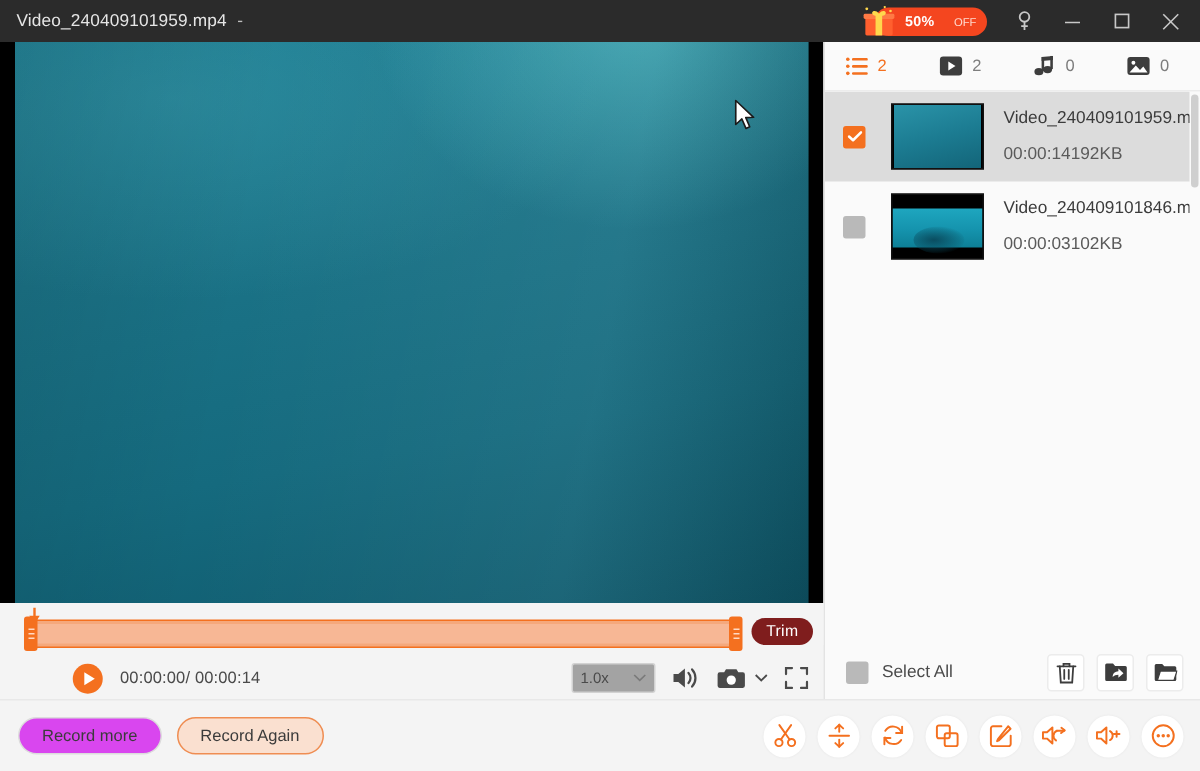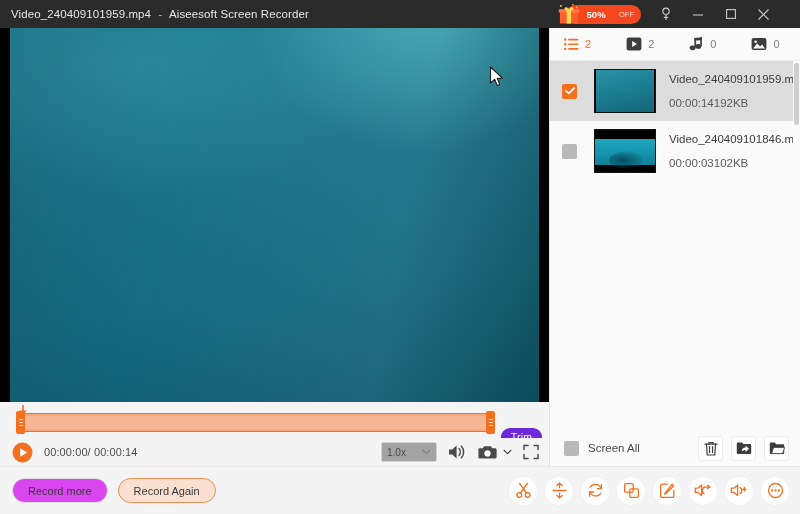"Aiseesoft Screen Recorder" span.title-text { html: <span>Aiseesoft Screen Recorder</span> -> none }
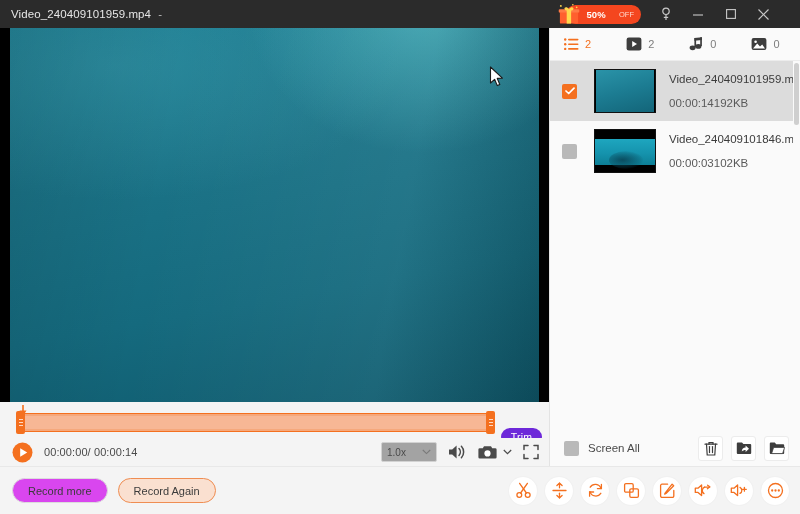"50%" .titlebar-right { padding-right: 20px -> 3px }
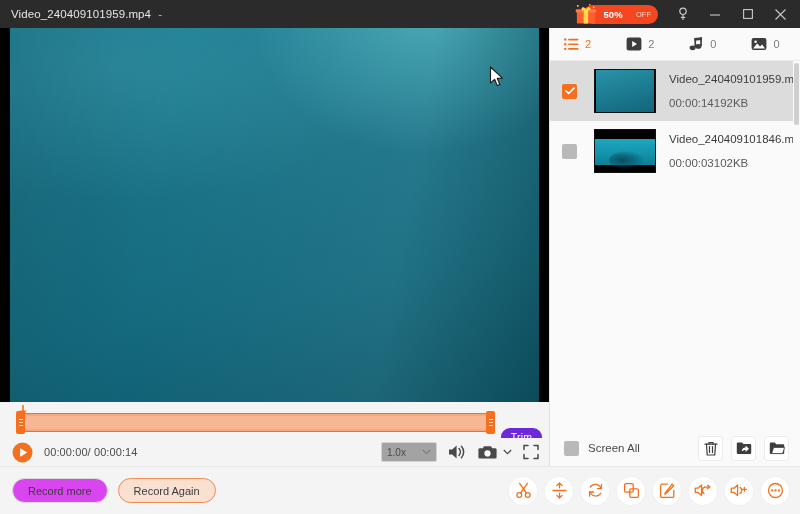"Trim" .trim-btn { background: #6d28d9 -> #7f1d1d; top: 428px -> 412px }
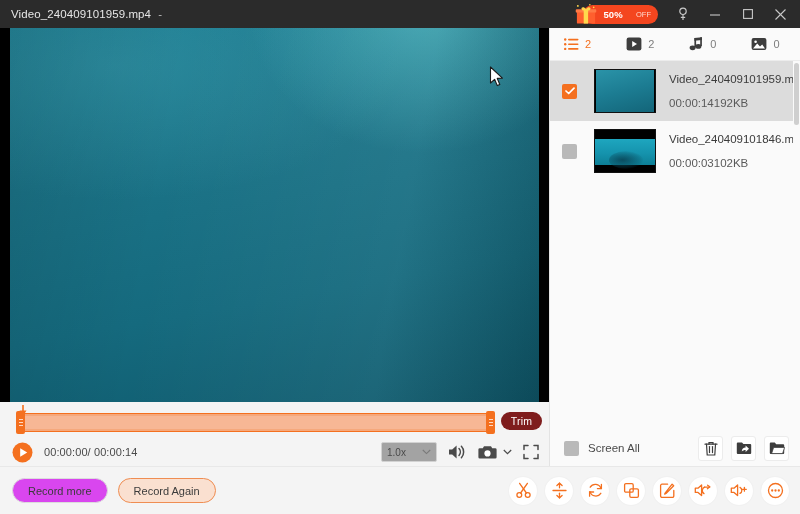"00:00:00/ 00:00:14" .play-row { padding-left: none -> 36px }
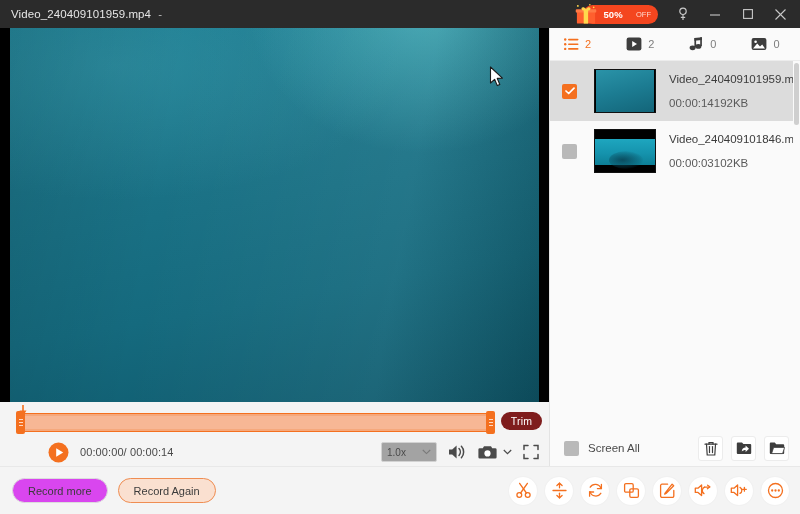"Screen All" span.sa-label { text: Screen -> Select }
